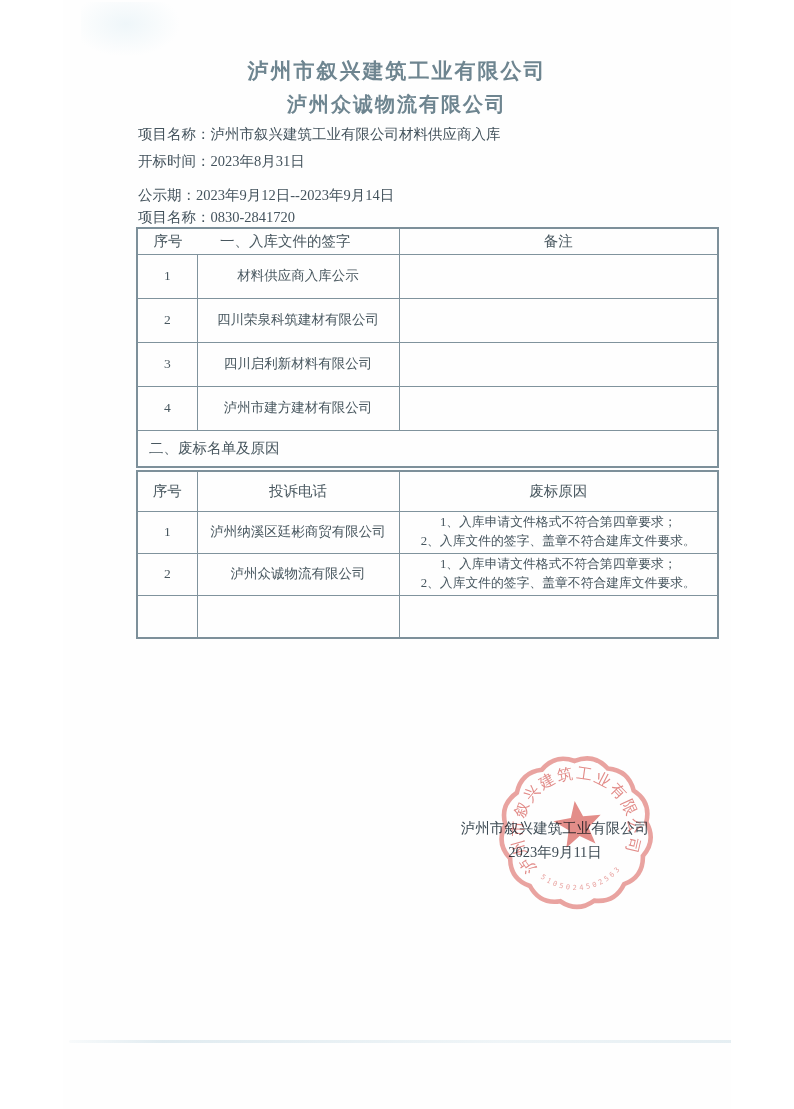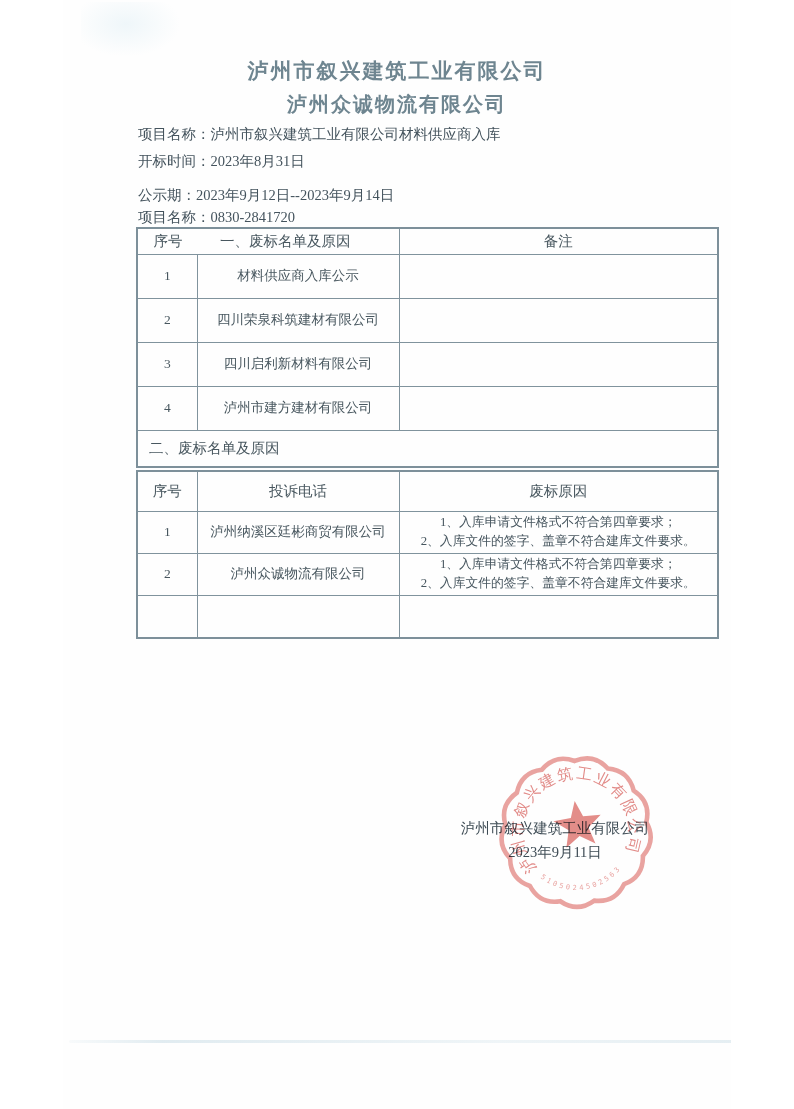"一、废标名单及原因" span.name-part { text: 废标名单及原因 -> 入库文件的签字 }
